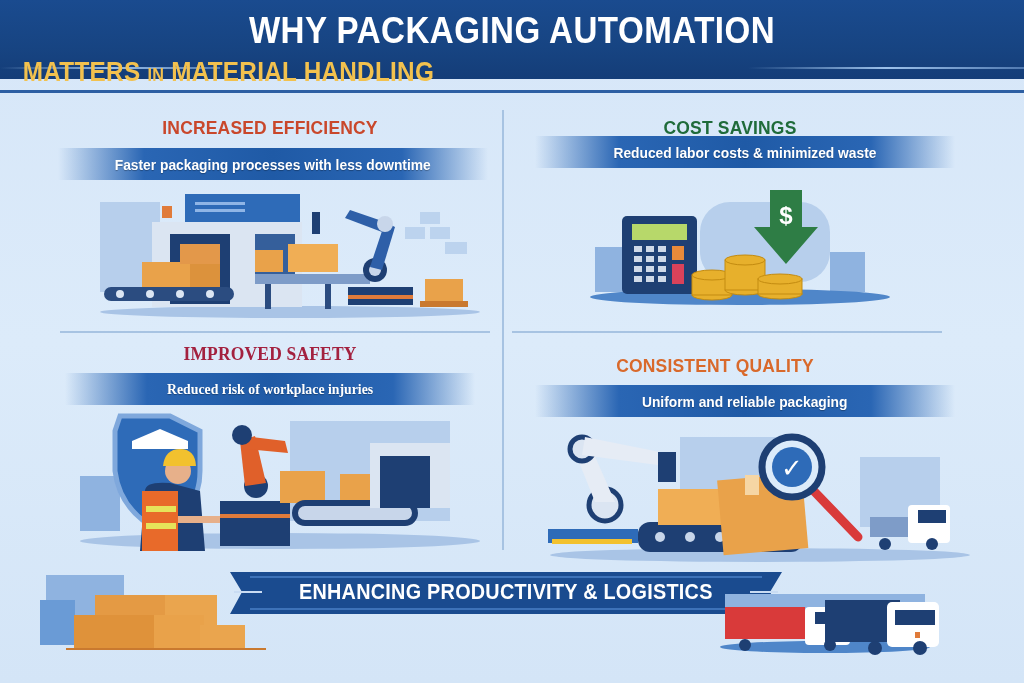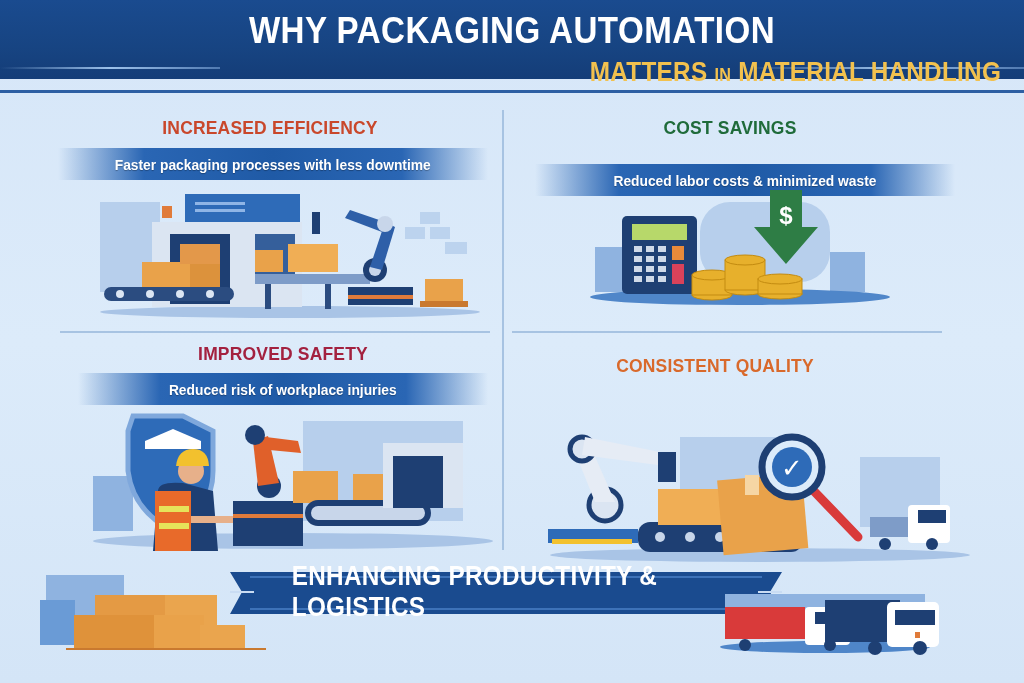"MATTERS IN MATERIAL HANDLING" .header-sub-row { justify-content: flex-end -> flex-start }
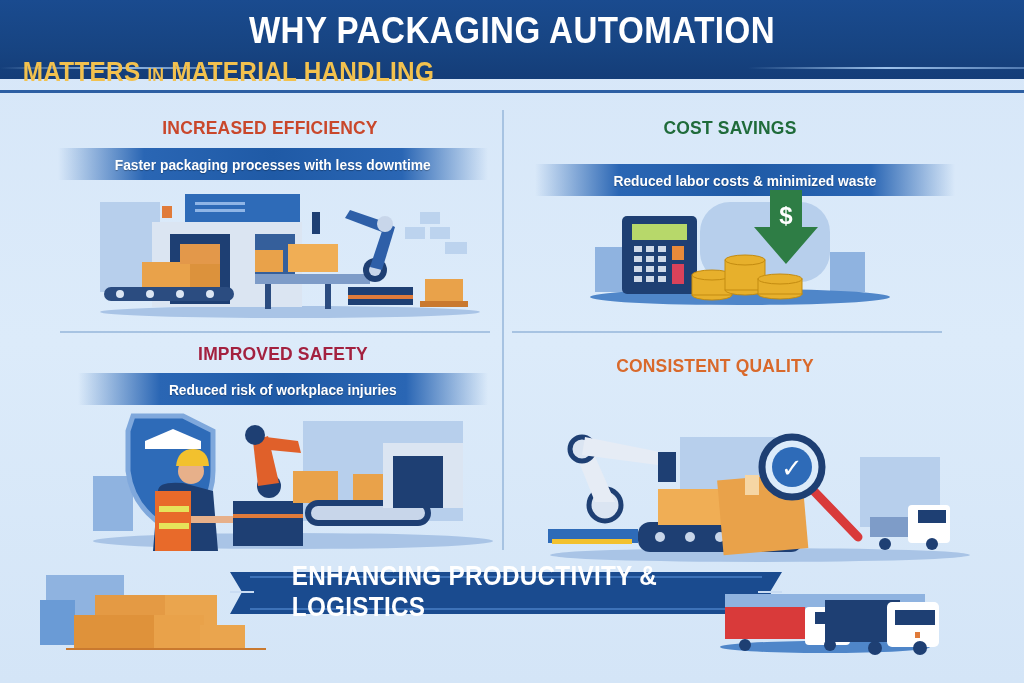"Reduced labor costs & minimized" div.panel-band { top: 54px -> 26px }
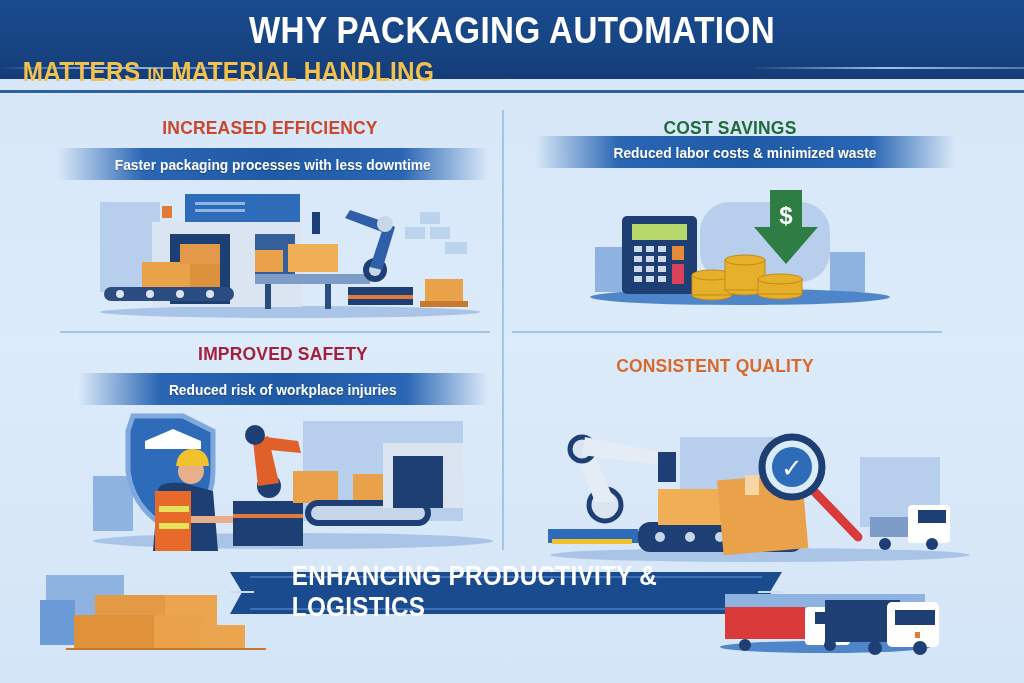"IMPROVED SAFETY" div.panel { font-family: none -> Liberation Serif, serif; left: 53px -> 40px }
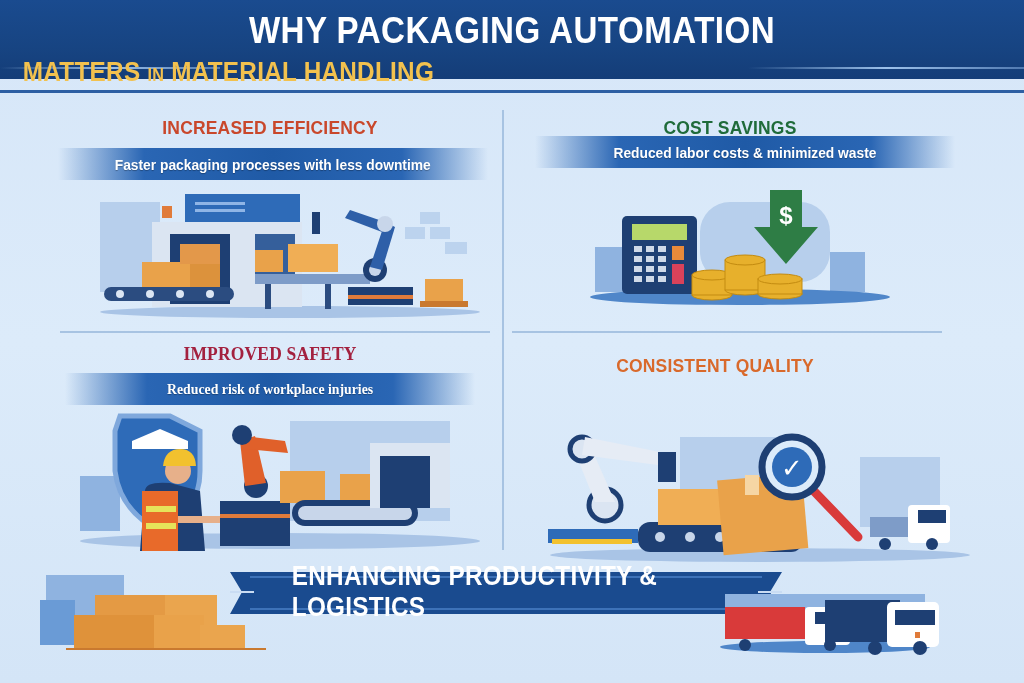"Uniform and reliable packaging" div.panel-band { html: none -> <div> <span>Uniform and reliable packaging</span> </div> }
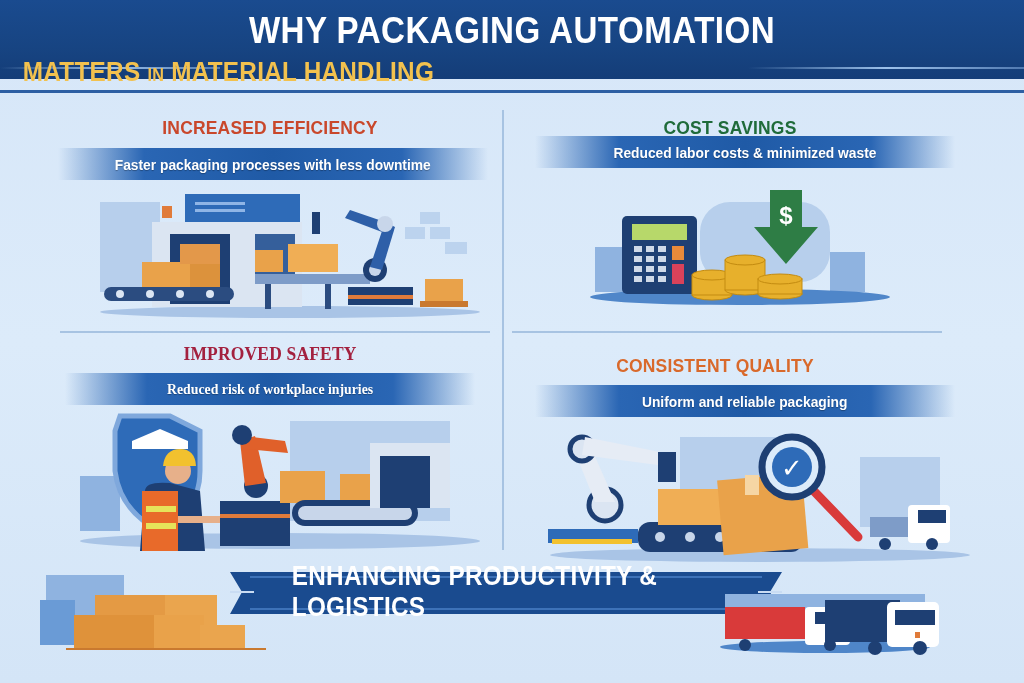"ENHANCING PRODUCTIVITY & LOGISTICS" .ribbon-text { font-size: 27px -> 22px }
